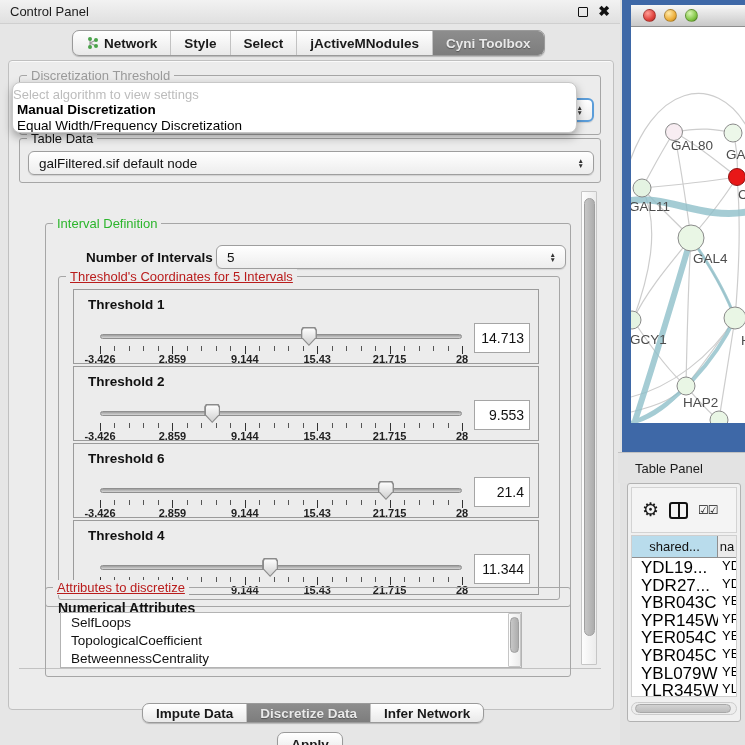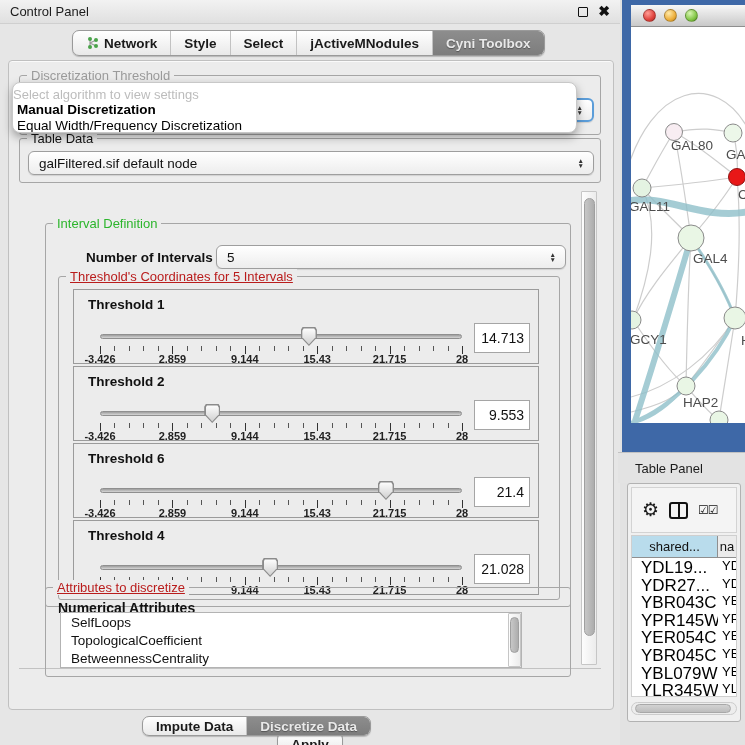"21.028" div.thr-value { text: 21.028 -> 11.344 }
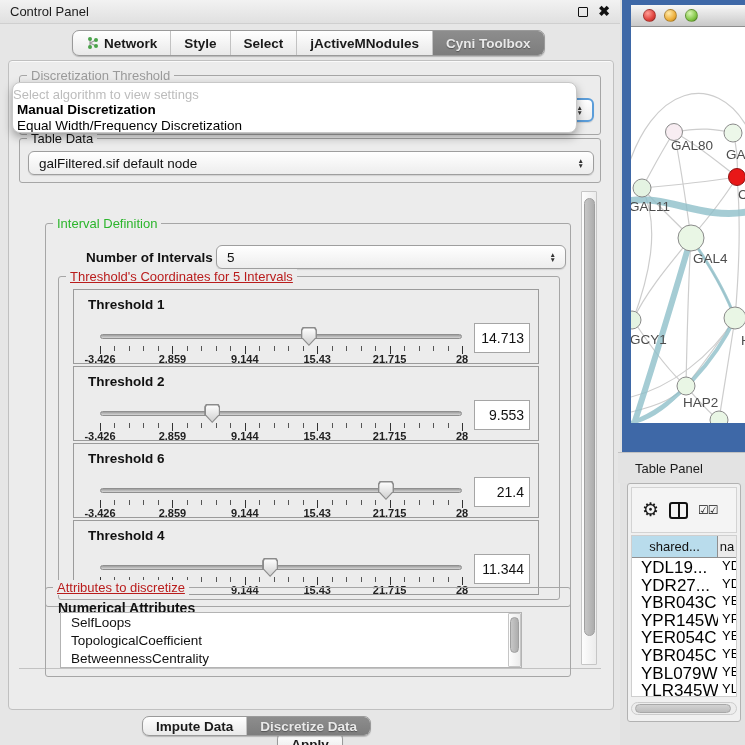"Impute Data" #bottom-tabs { margin-top: 13px -> none }
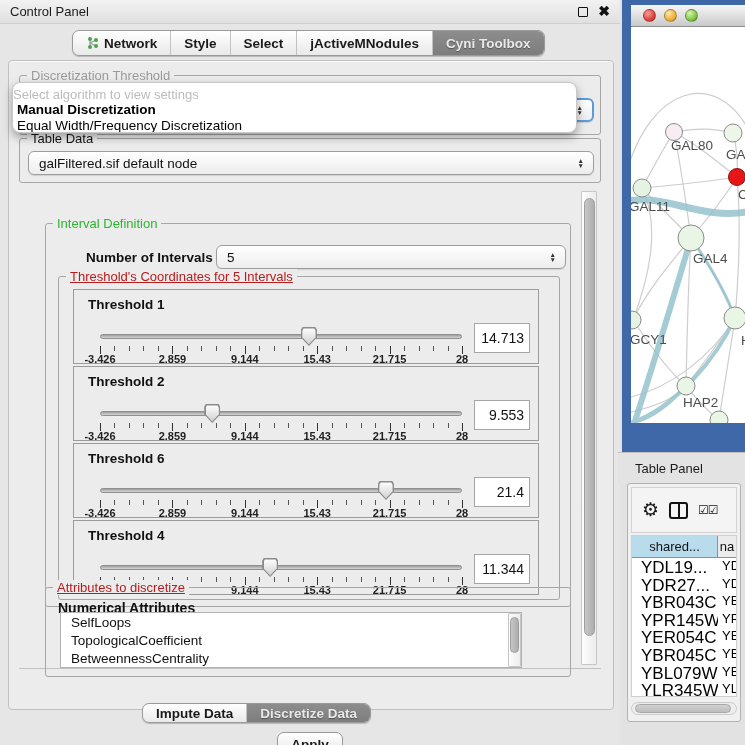"Infer Network" div.tab { html: none -> <div> <span>Infer Network</span> </div> }
